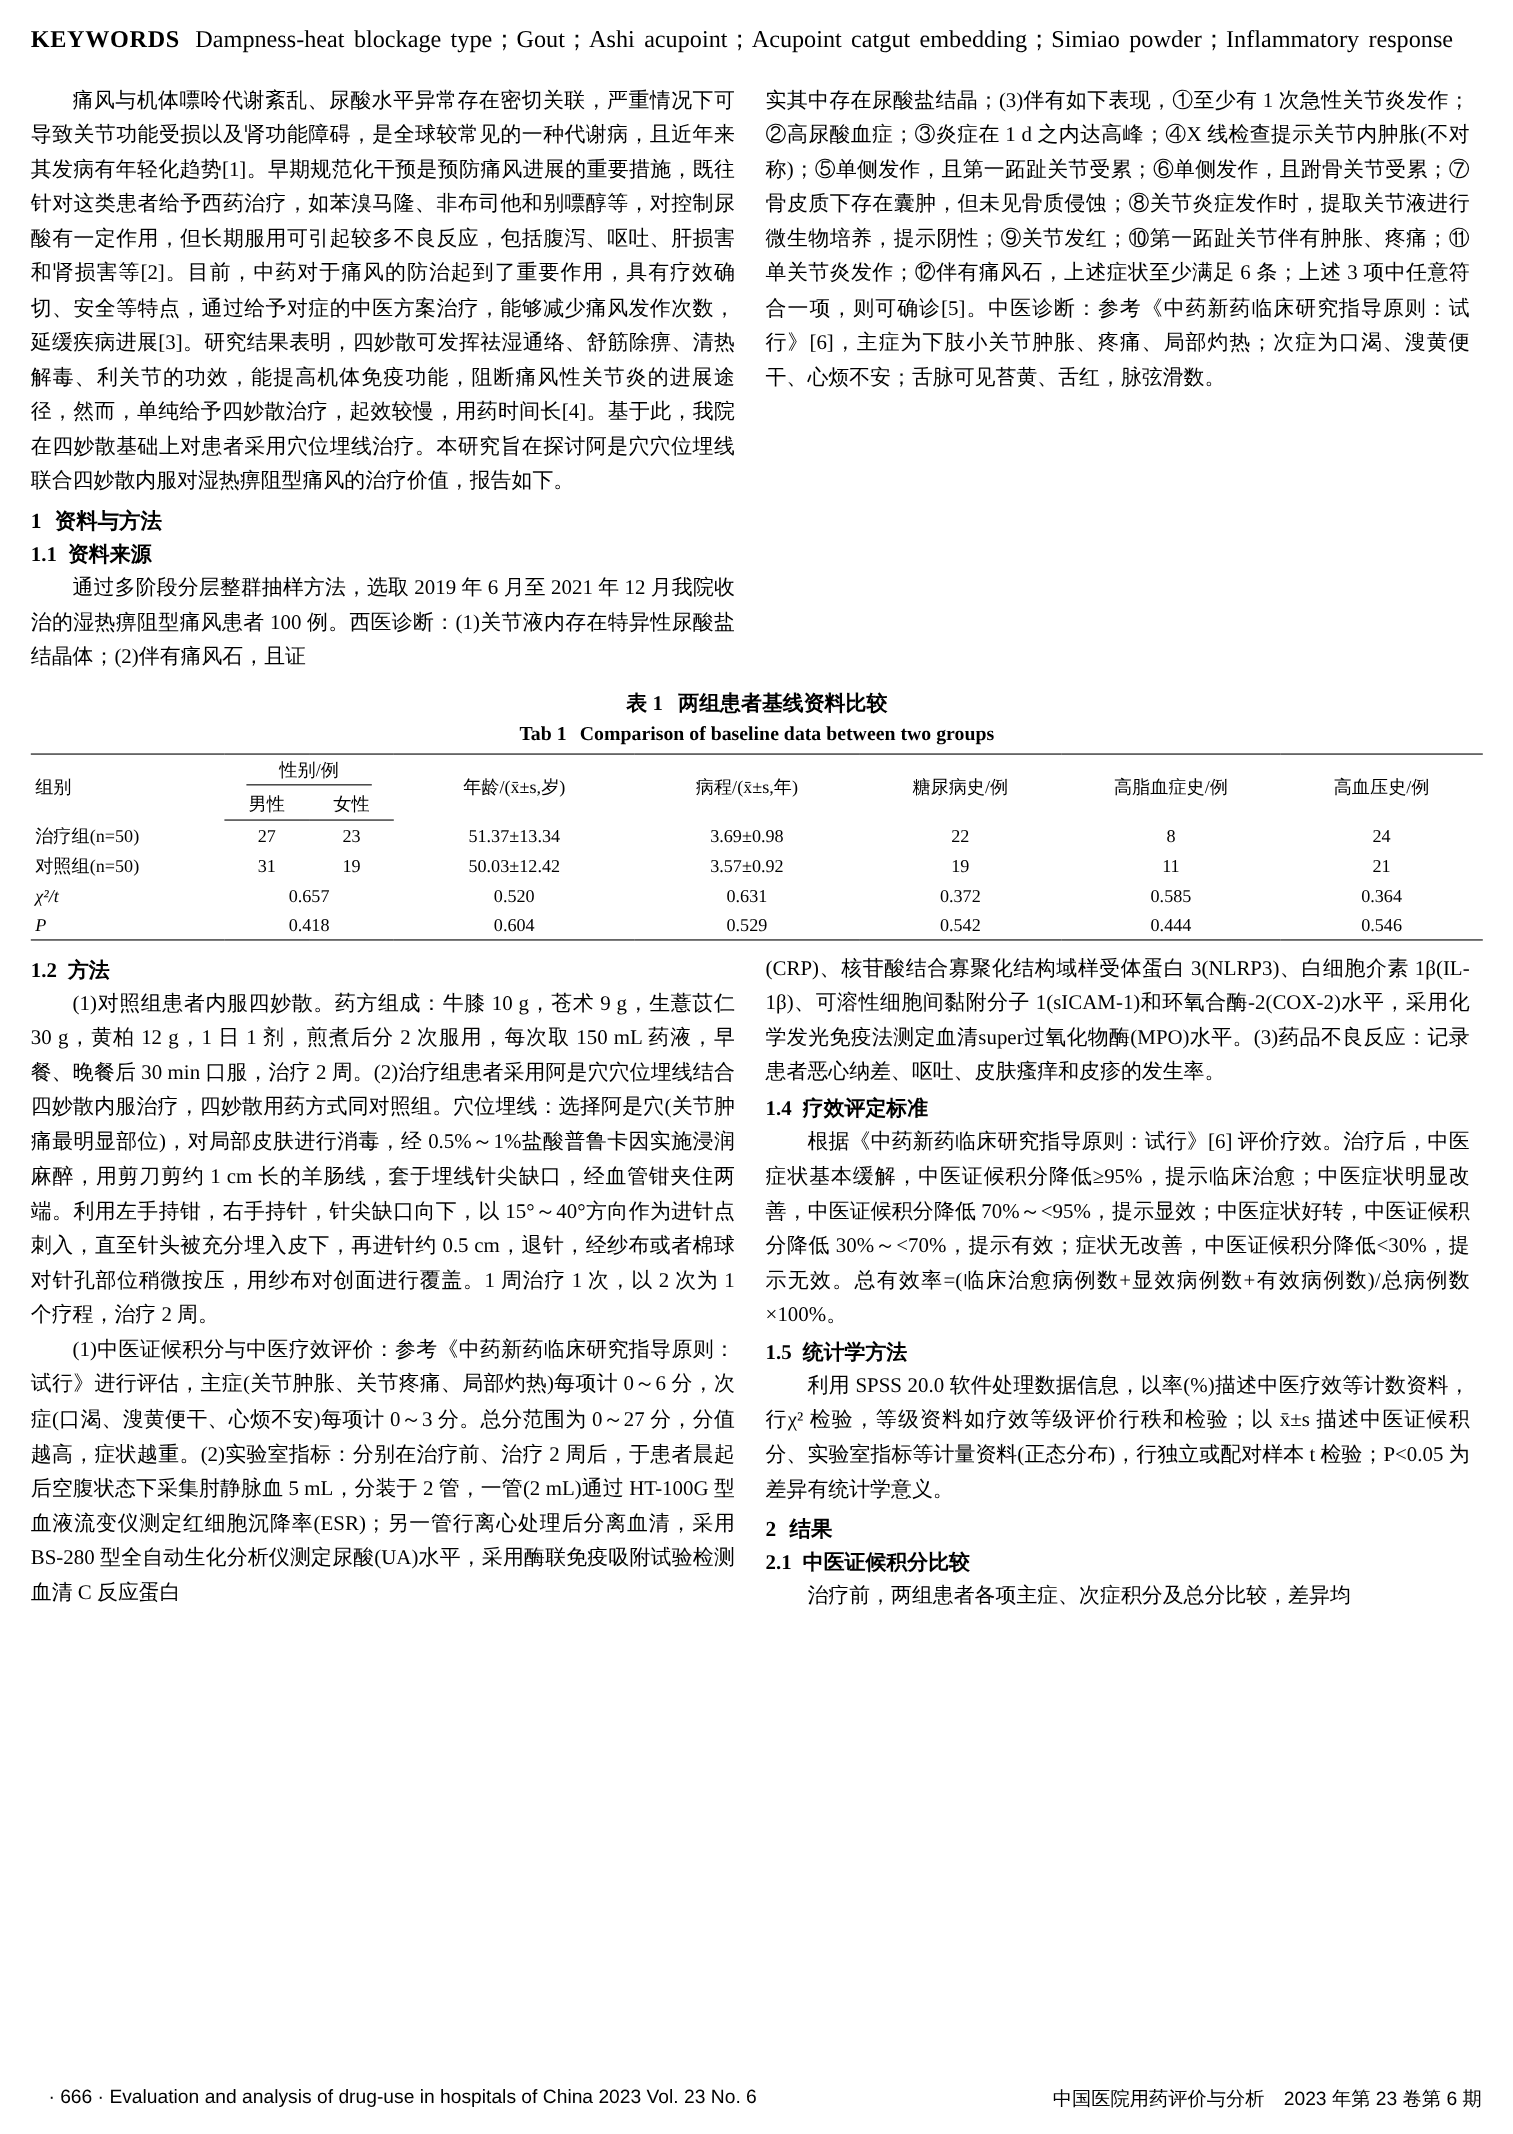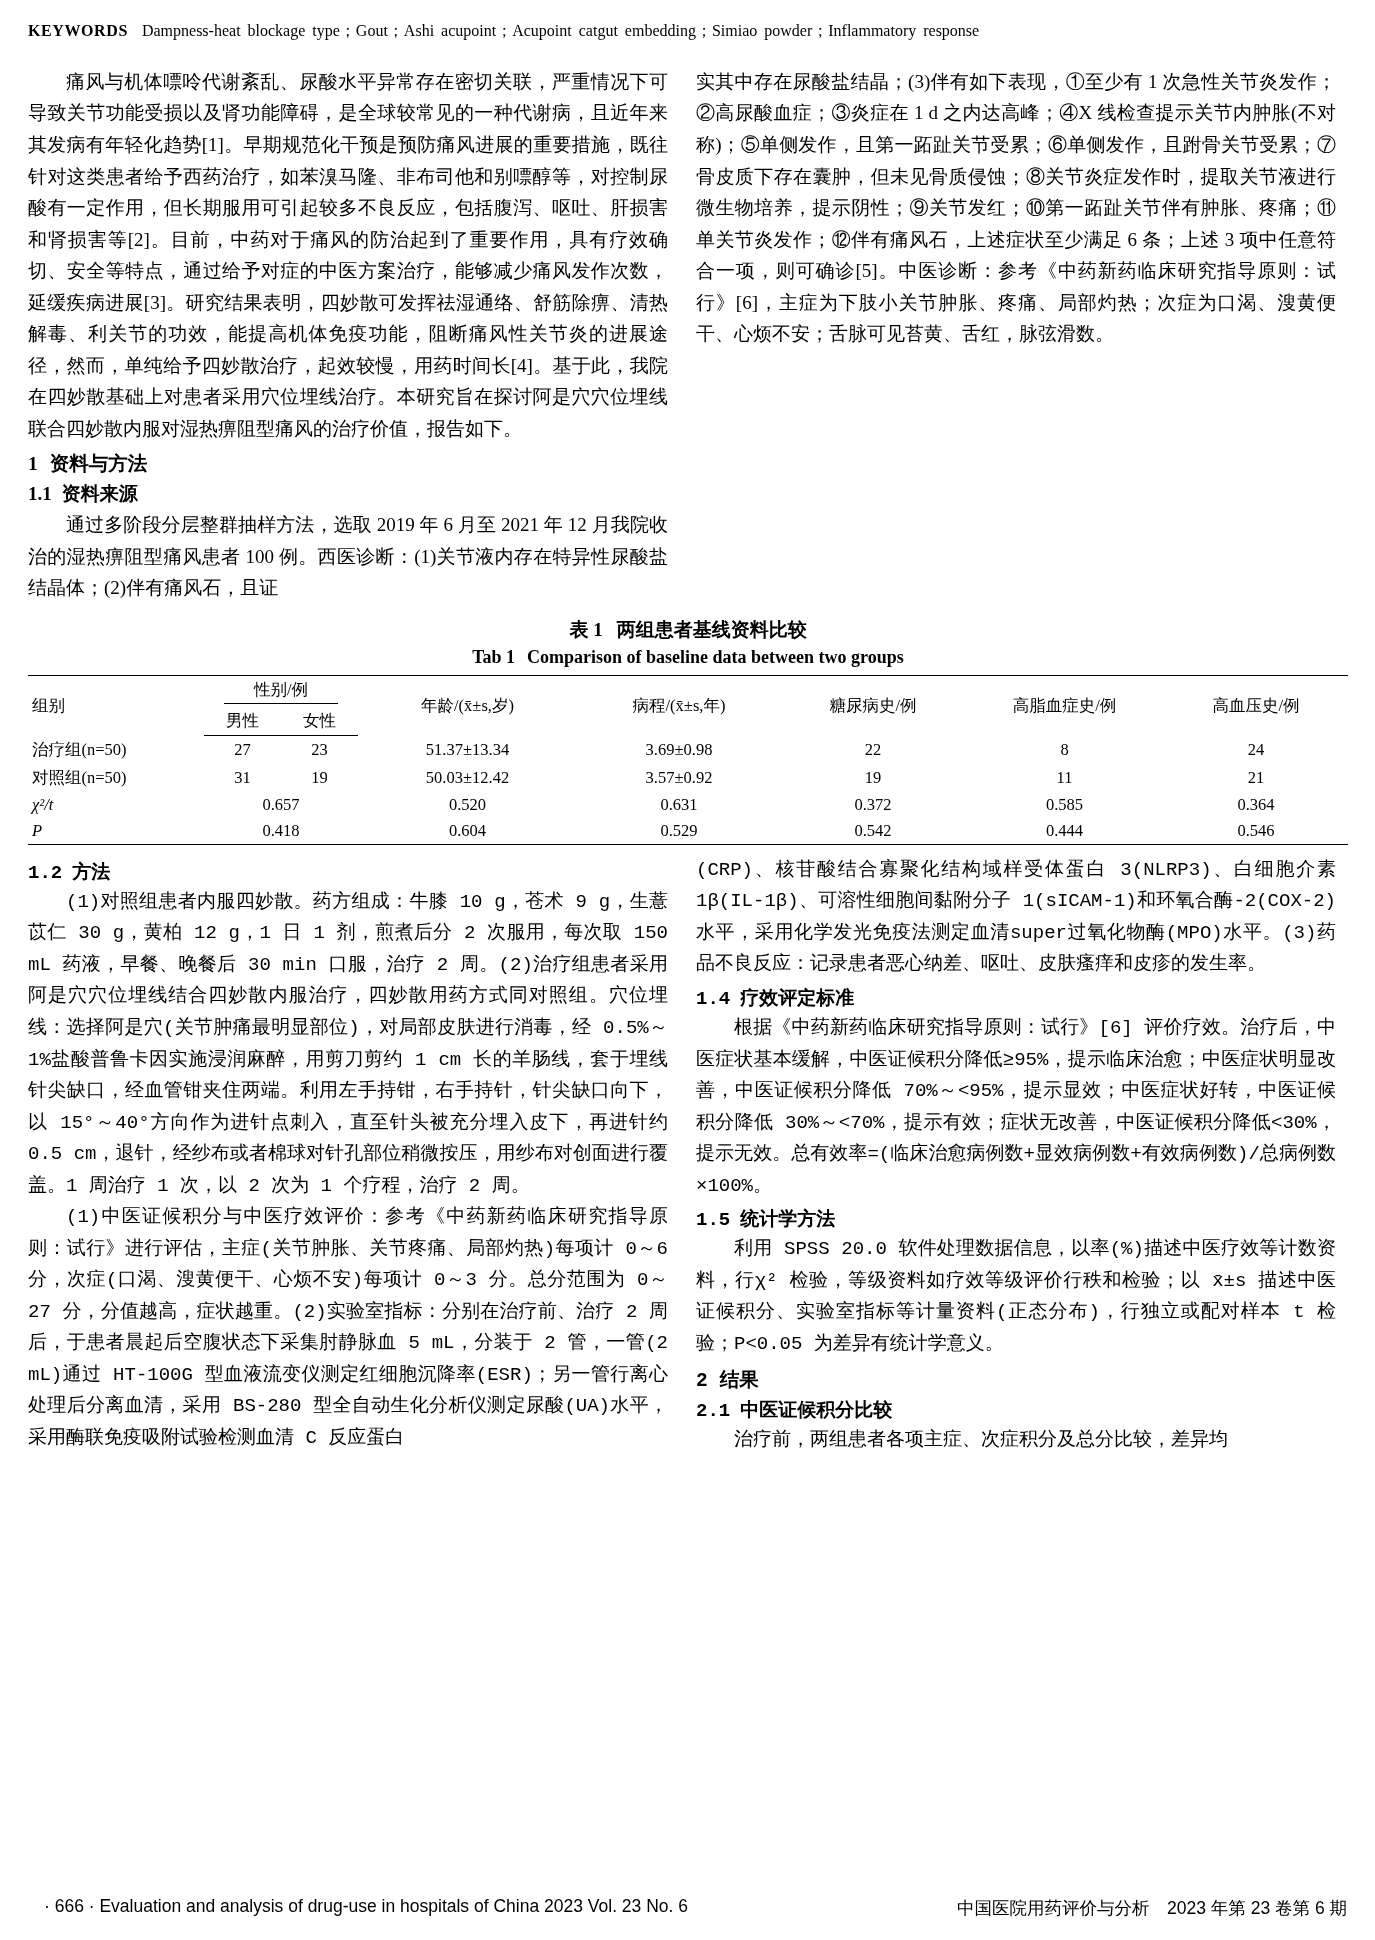"KEYWORDS Dampness-heat blockage" .keywords { font-size: 16px -> 22px }
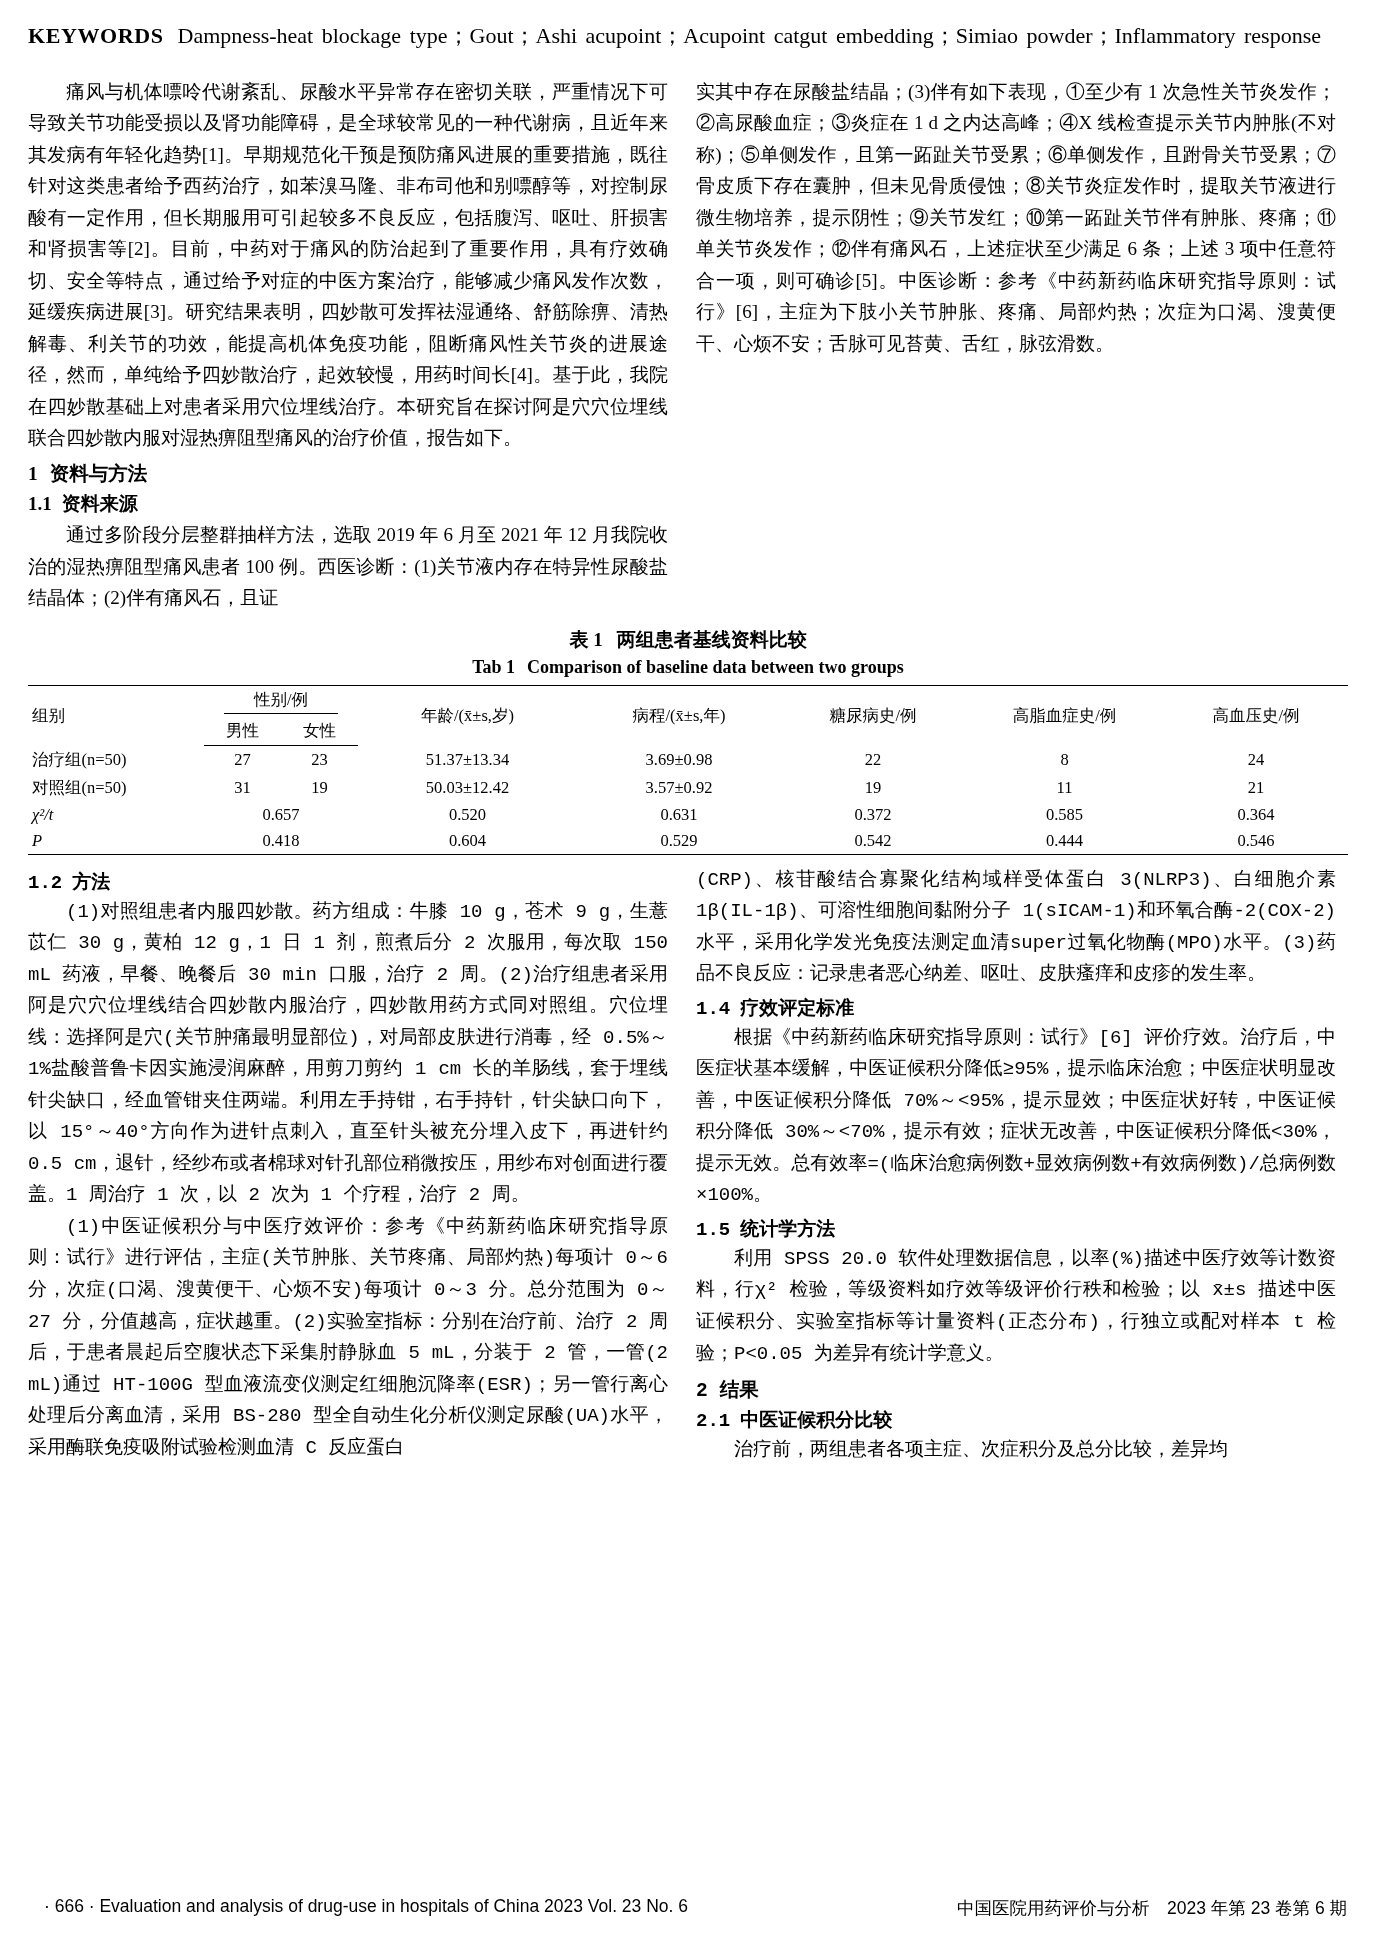"1.2 方法" div.cols { font-family: Liberation Mono, monospace -> none }
